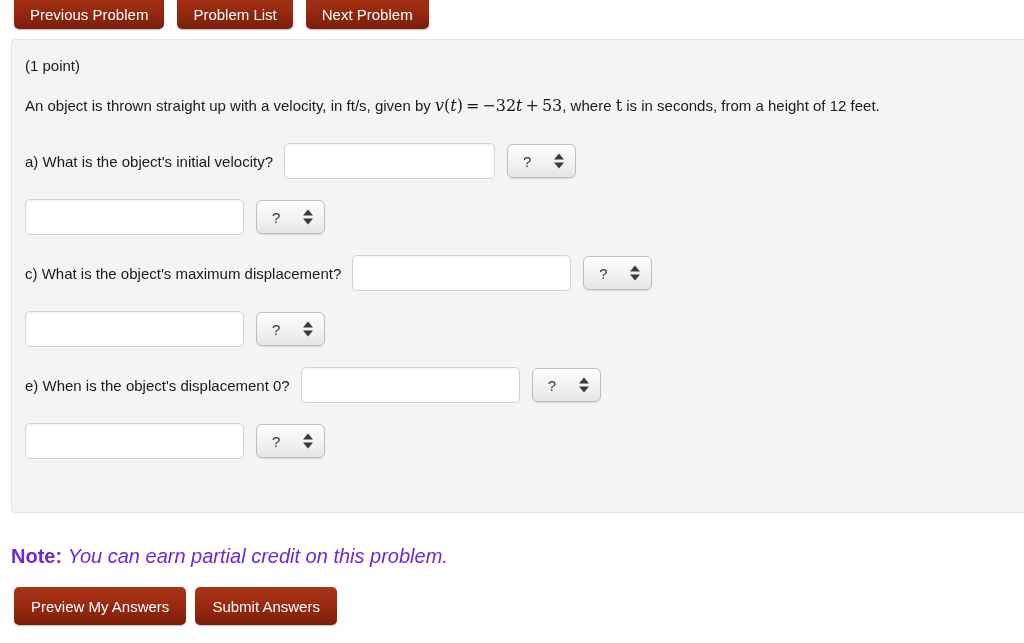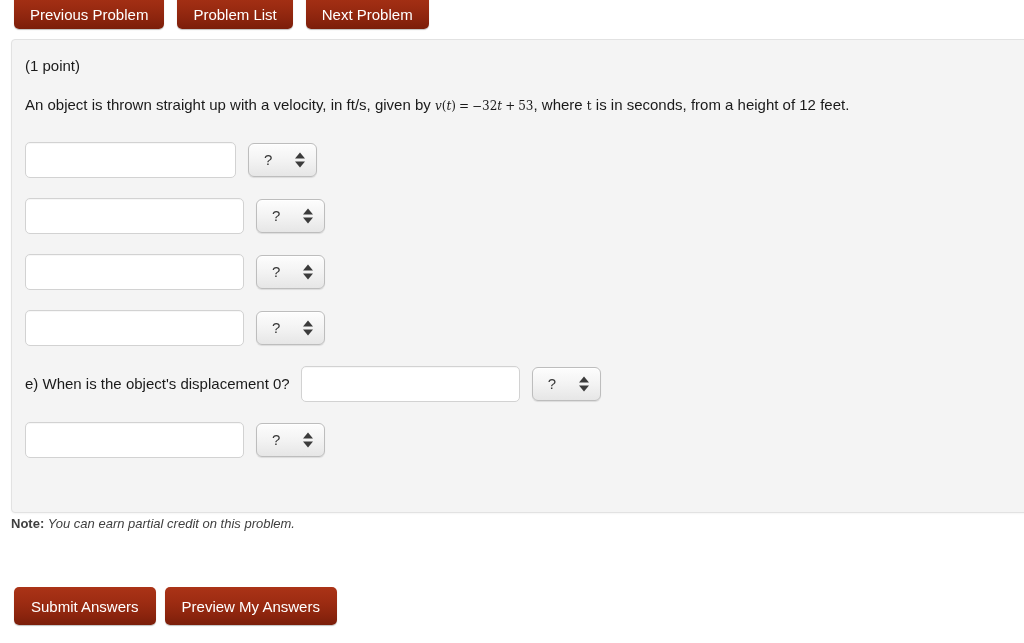"v(t) = −32t + 53" .math { font-size: 12px -> 16px }
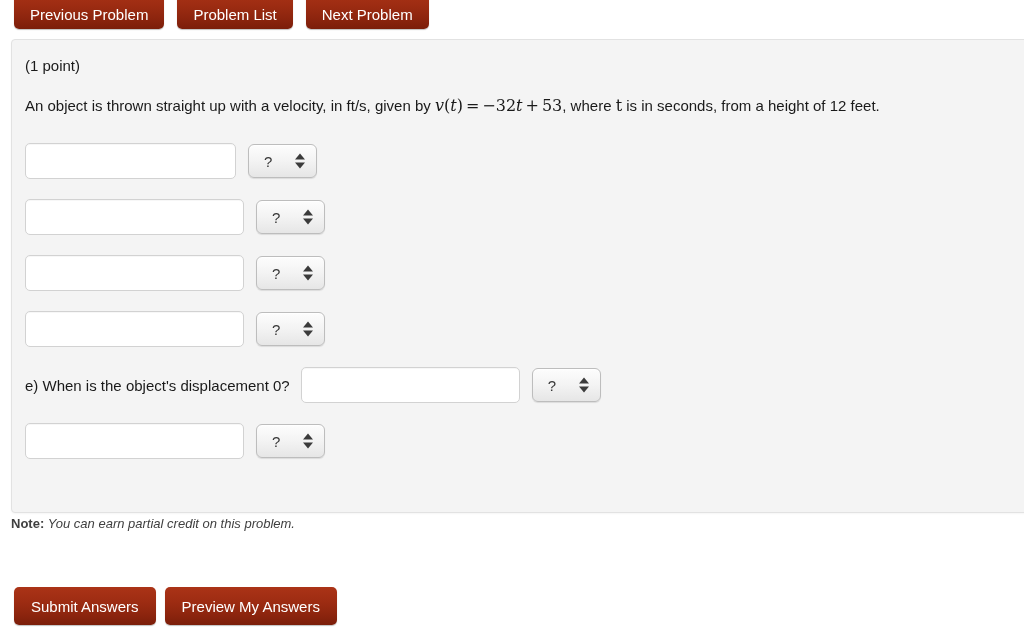"a) What is the object's" span.q-label { html: none -> <span>a) What is the object's initial velocity?</span> }
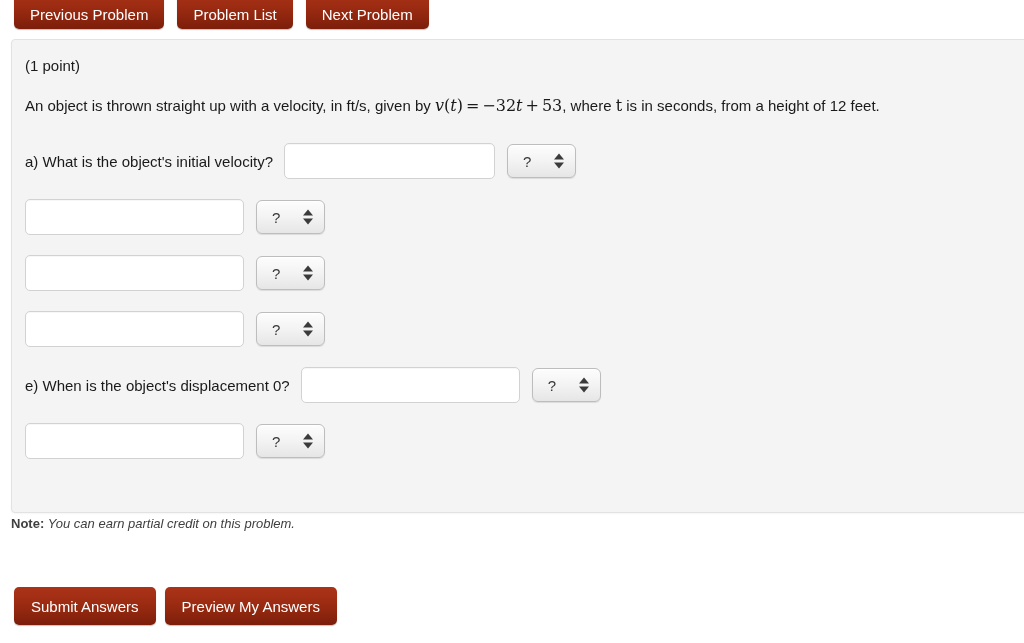"c) What is the object's" span.q-label { html: none -> <span>c) What is the object's maximum displacement?</span> }
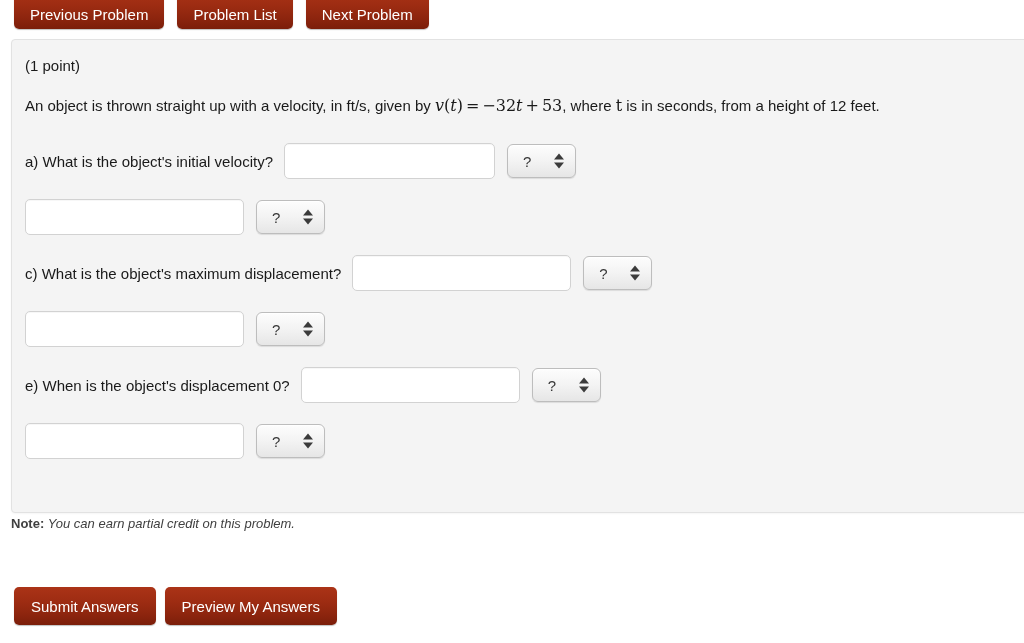"Note: You can earn partial" #note-line { color: #404040 -> #6d28d9; font-size: 13px -> 20px; top: 516px -> 545px }
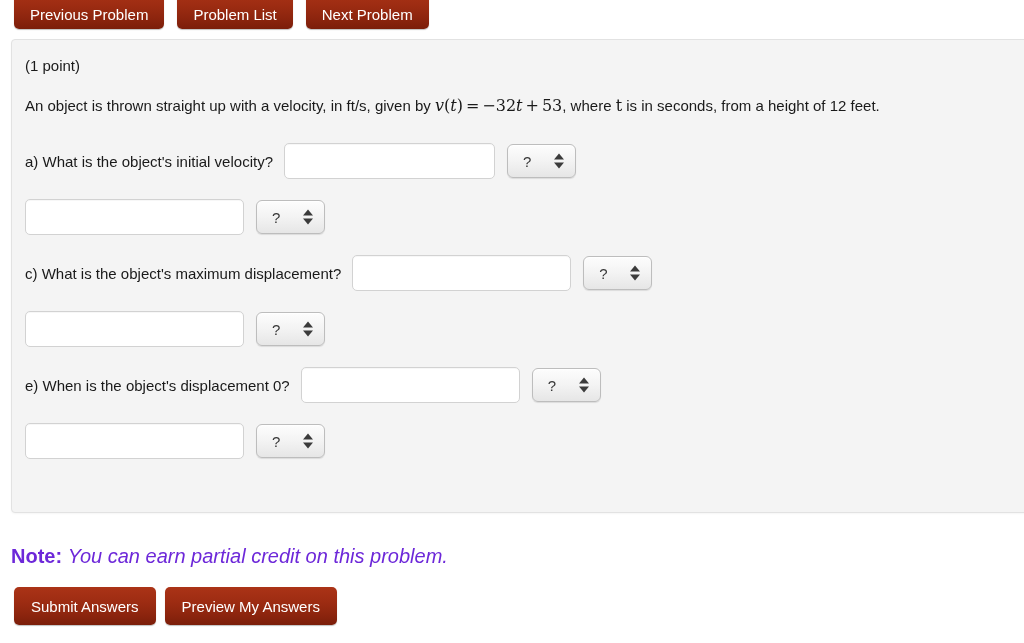"Submit Answers" button.action-btn { order: before "Preview My Answers" -> after "Preview My Answers" }
